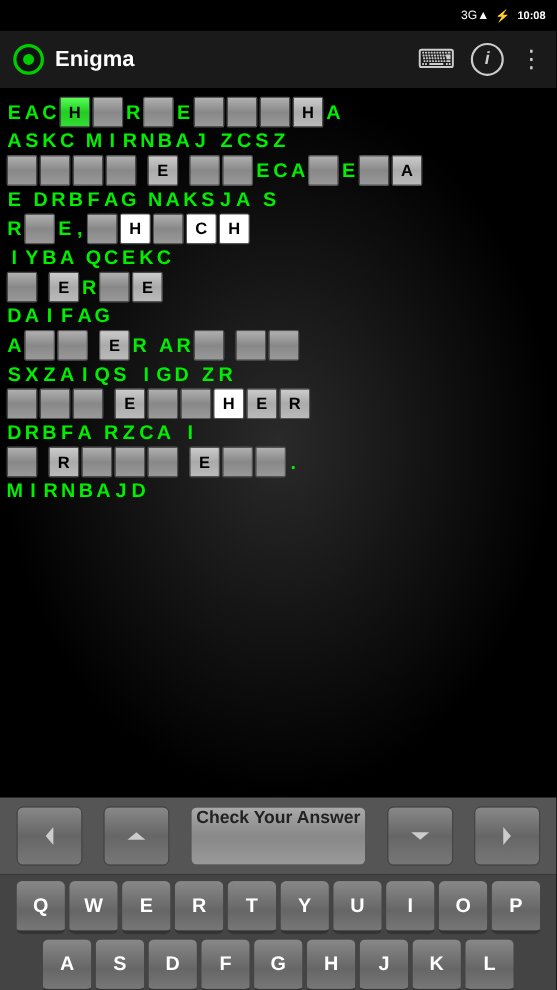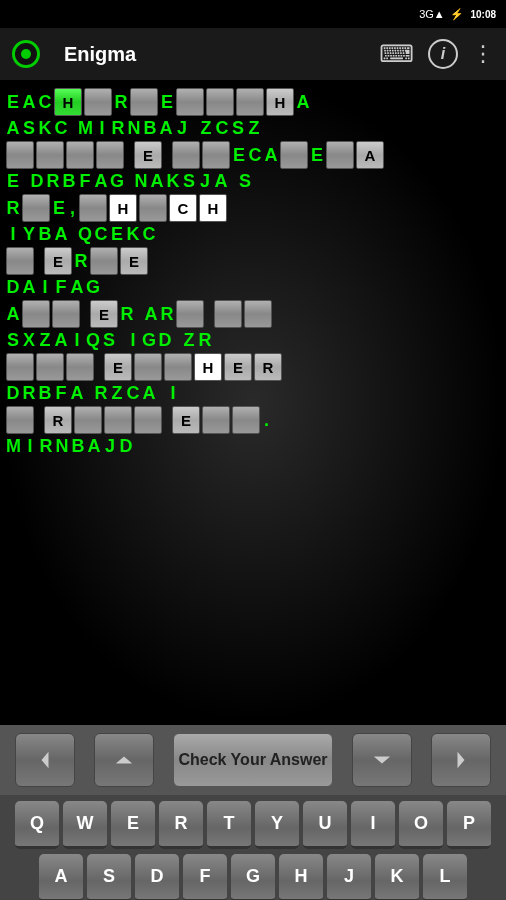"Enigma" .app-bar { gap: 24px -> 10px }
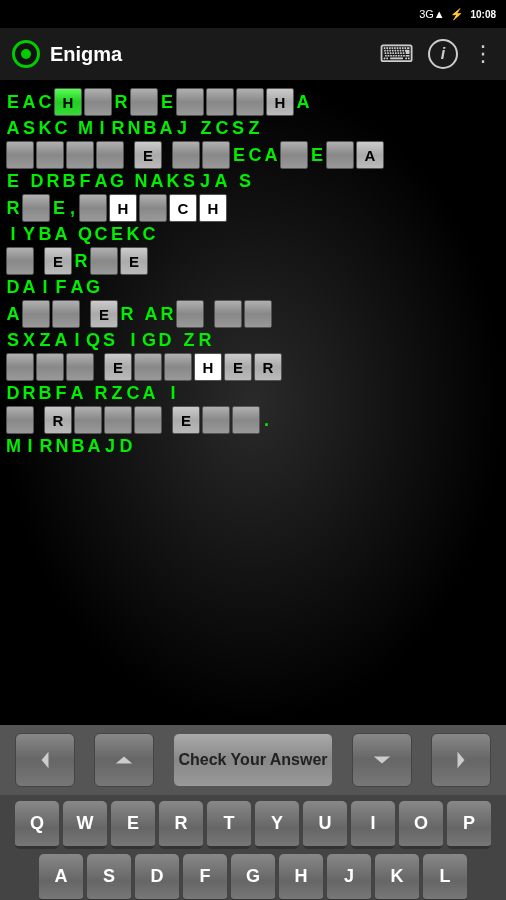"Check Your Answer" .check-btn { align-items: center -> none }
